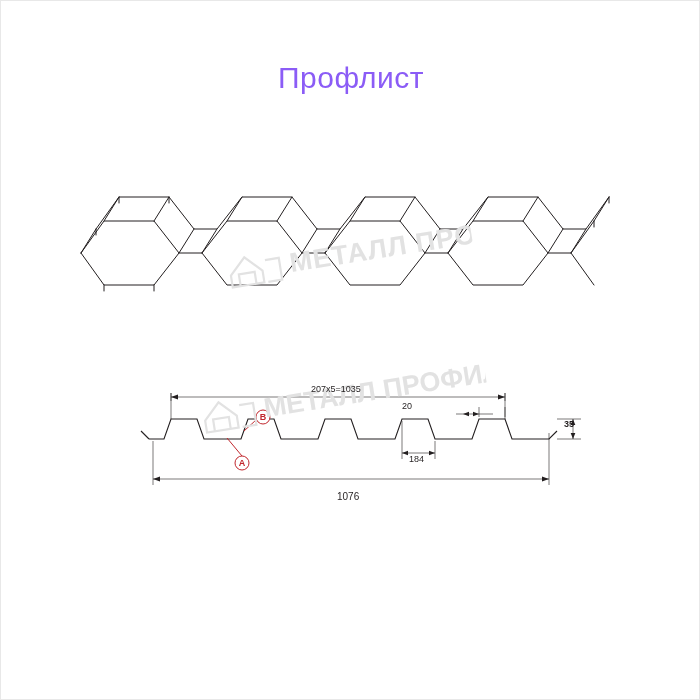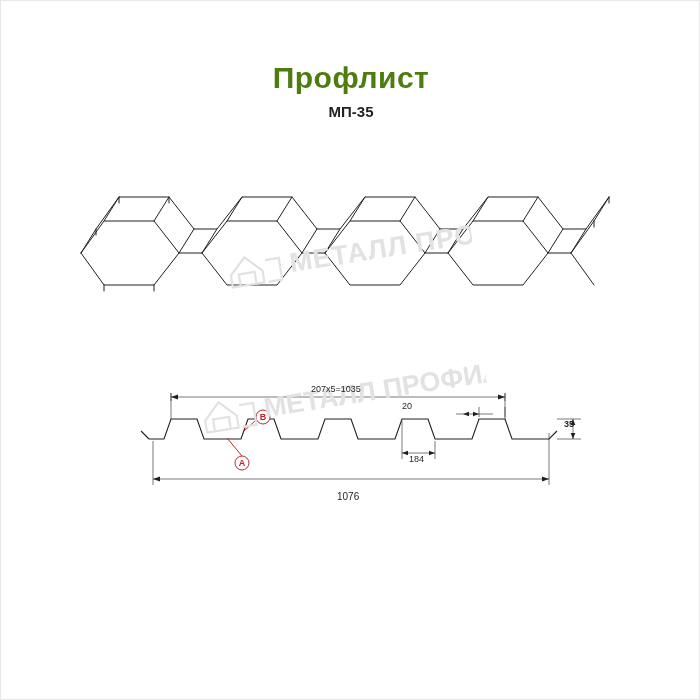"Профлист" .title { color: #4d7c0f -> #8b5cf6; font-weight: bold -> normal }
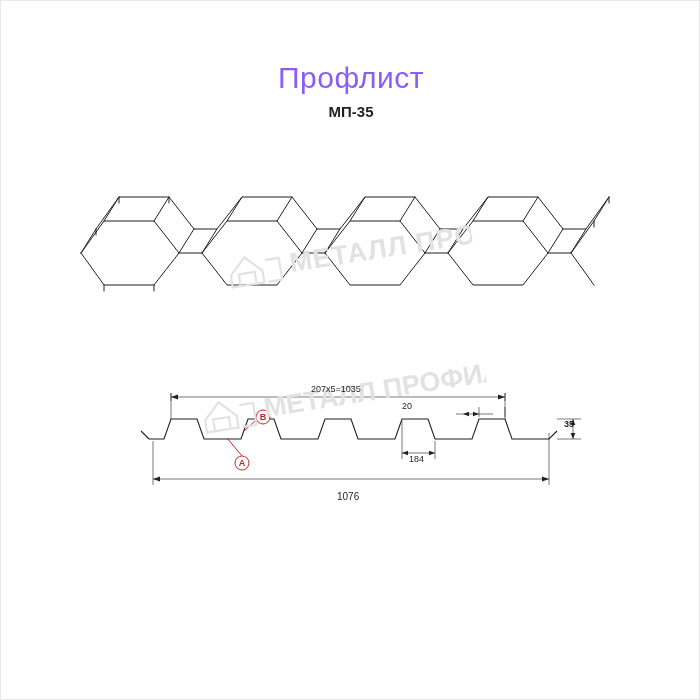"МП-35" div.subtitle { html: <div>МП-35</div> -> none }
